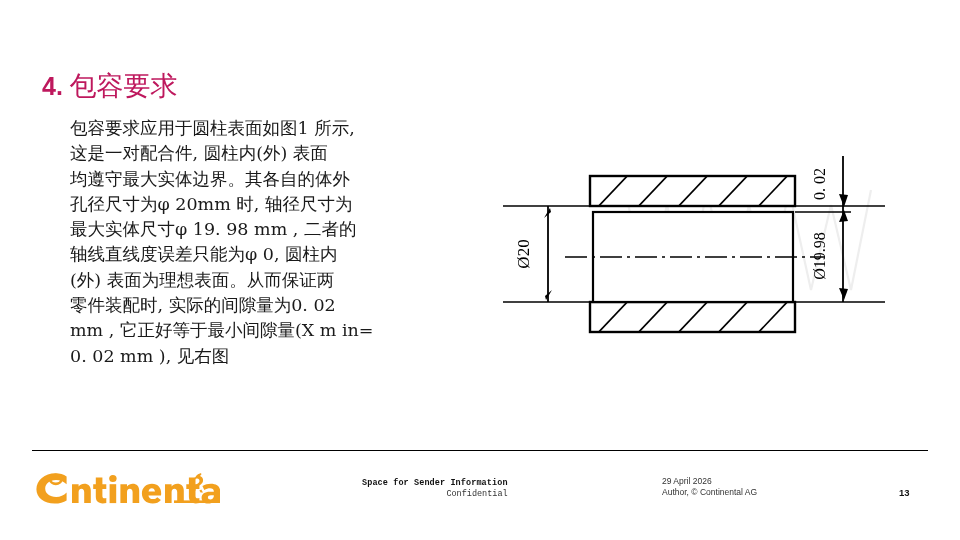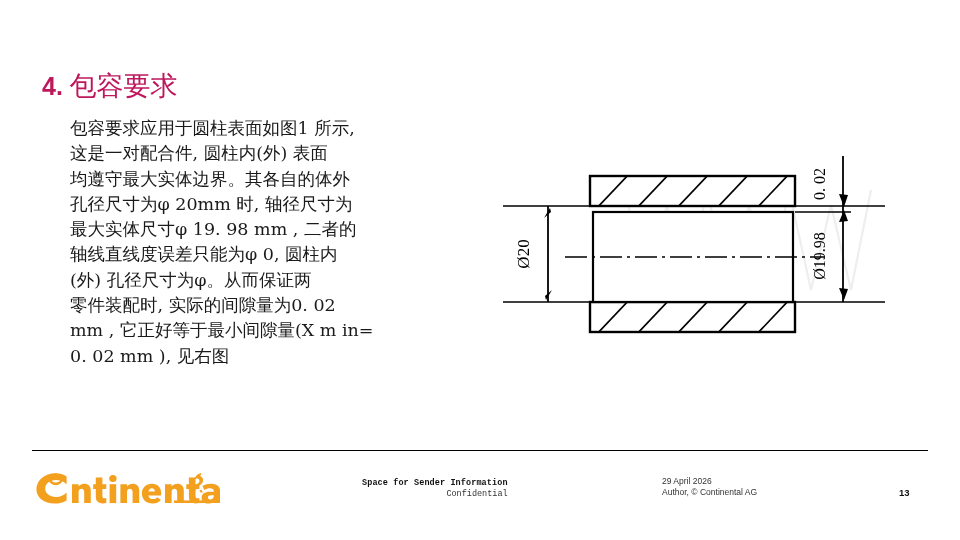"(外) 孔径尺寸为φ。从而保证两" div.body-line { text: 孔径尺寸为φ -> 表面为理想表面 }
